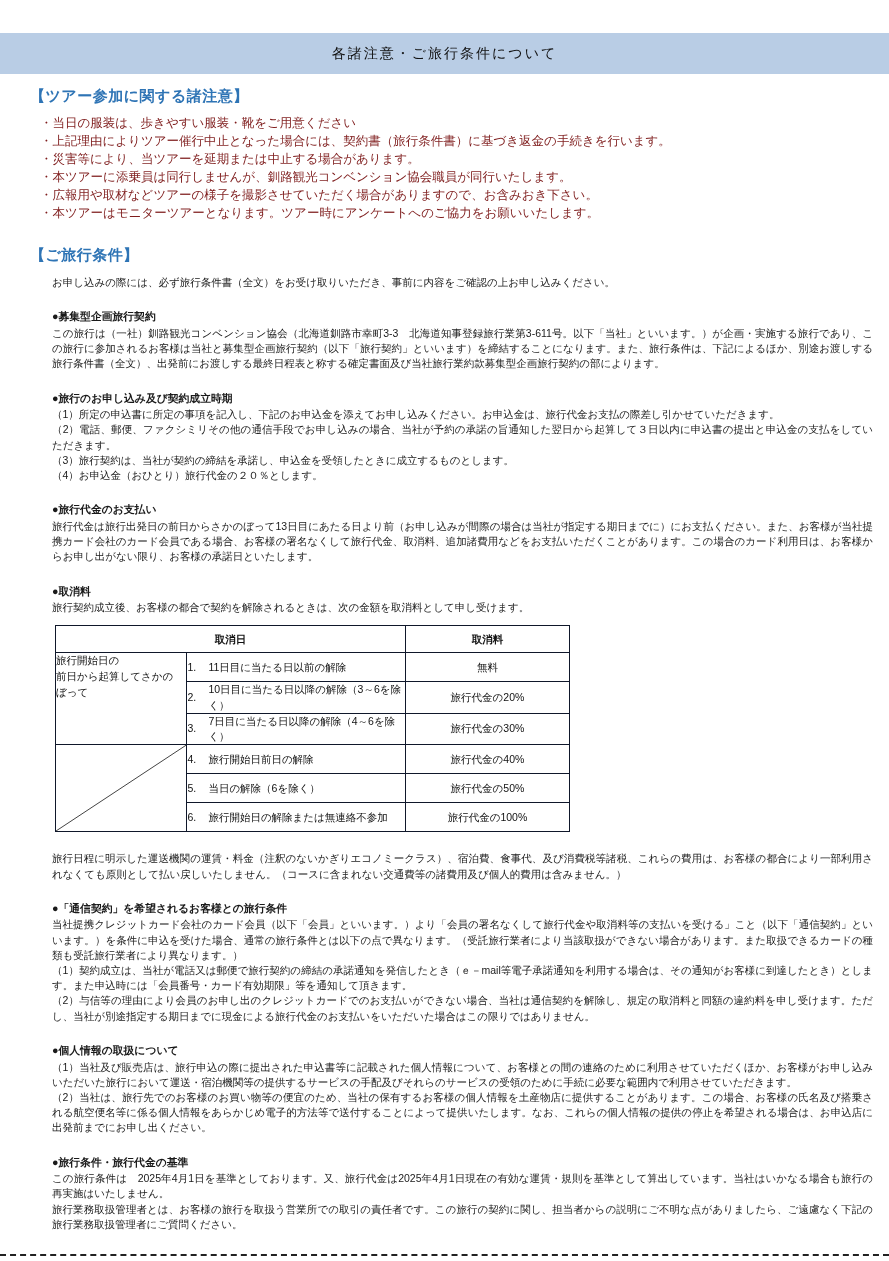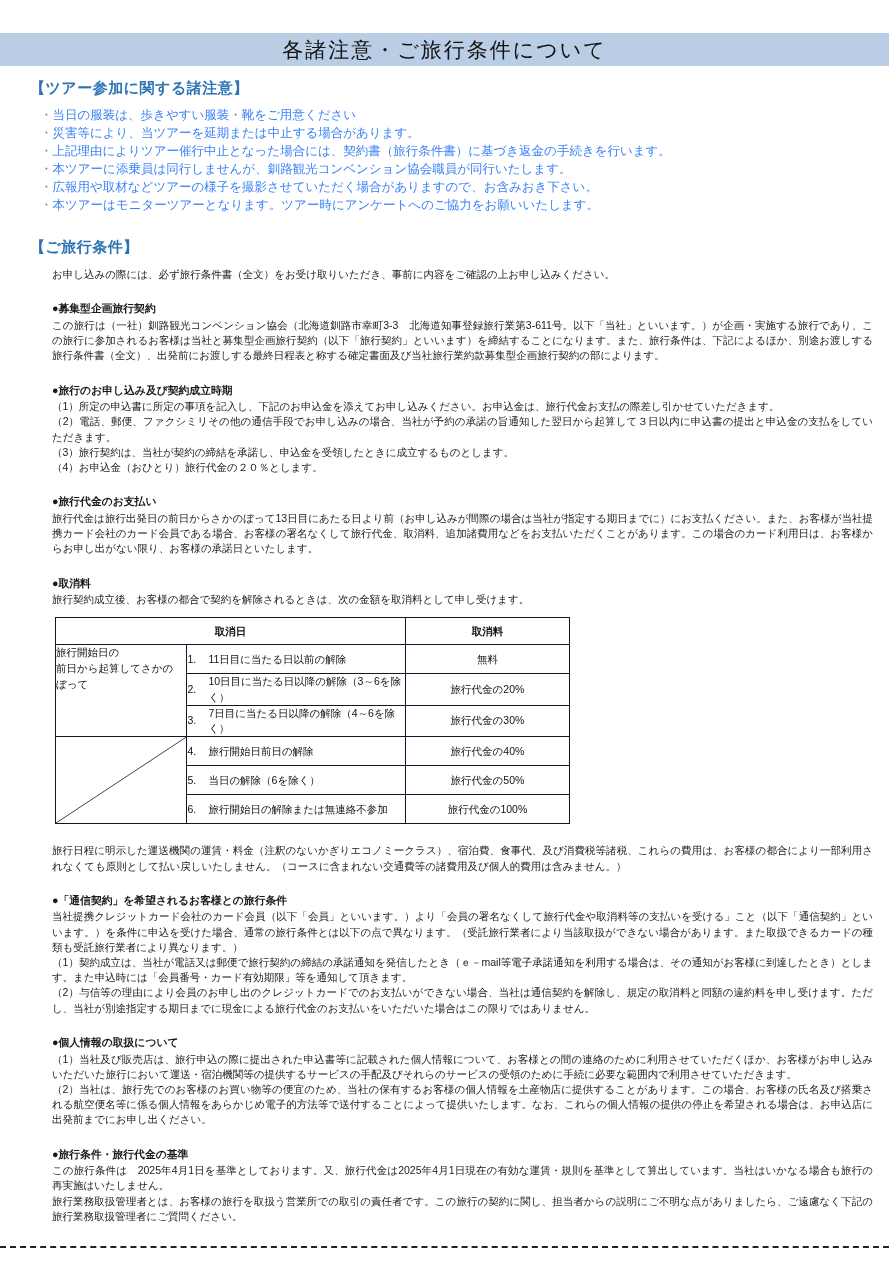"各諸注意・ご旅行条件について" .title-bar { font-size: 21px -> 14px; height: 33px -> 41px }
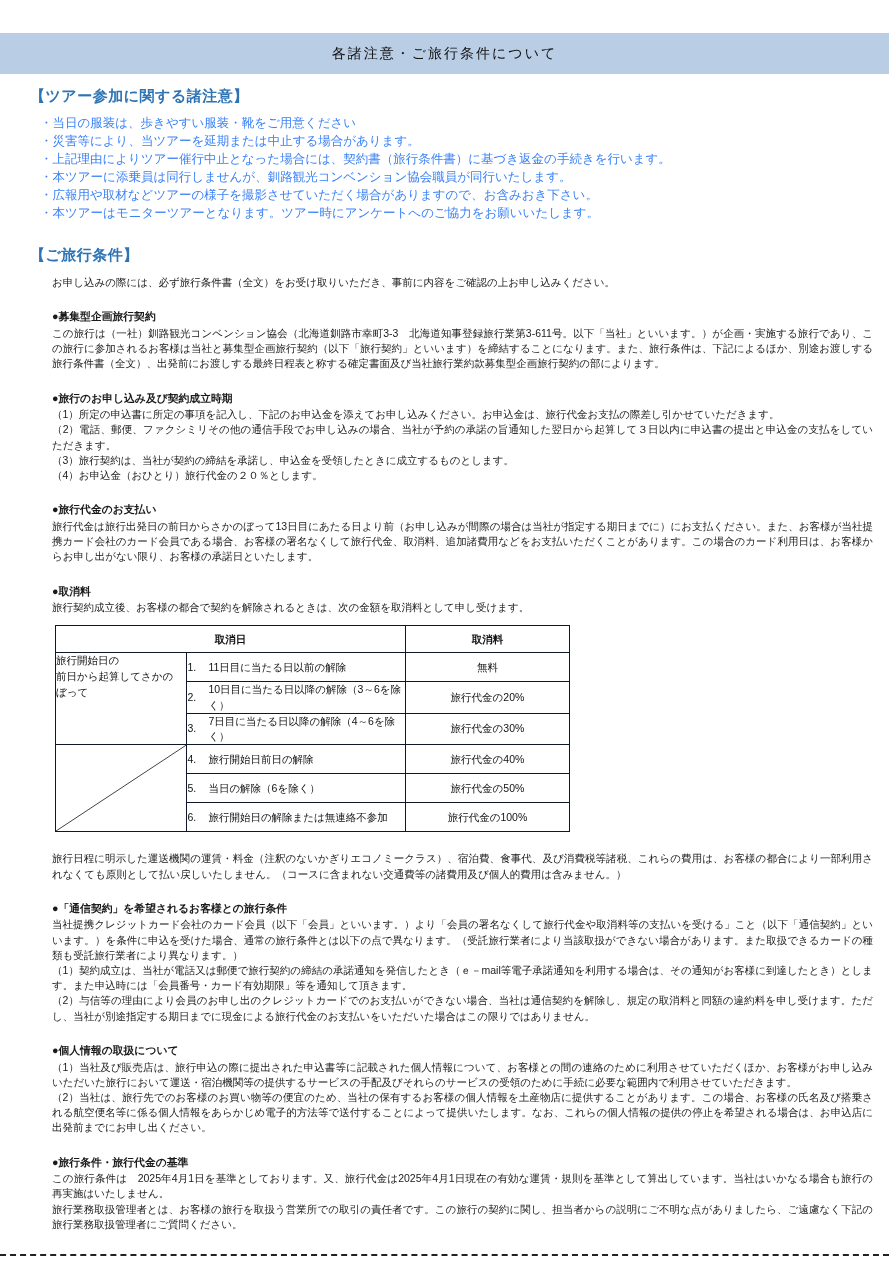"・当日の服装は、歩きやすい服装・靴をご用意ください" .notes { color: #3b82f6 -> #7f1d1d }
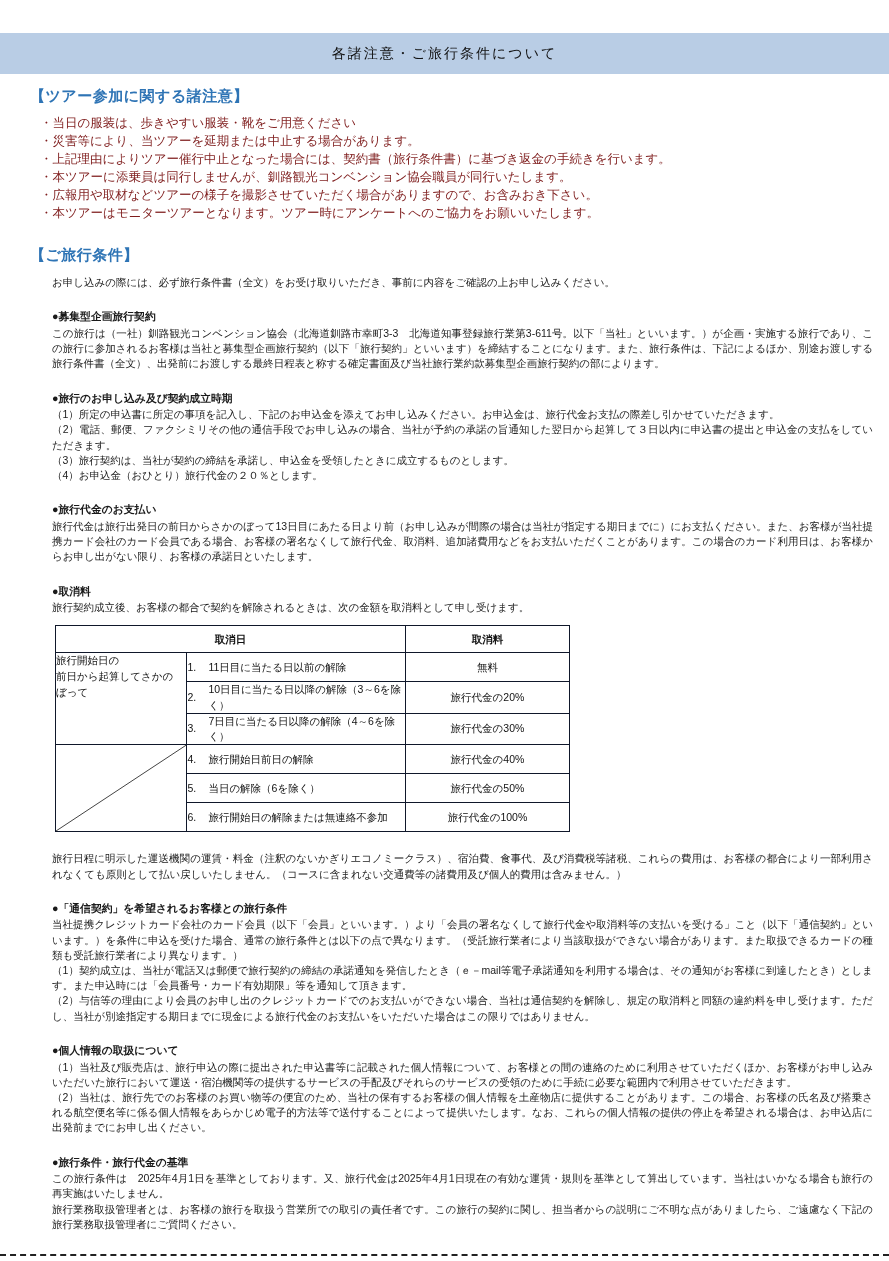"・災害等により、当ツアーを延期または中止する場合があります。" li { order: before "・上記理由によりツアー催行中止となった場合には、契約書（旅行条件書）に基づき返金" -> after "・上記理由によりツアー催行中止となった場合には、契約書（旅行条件書）に基づき返金" }
